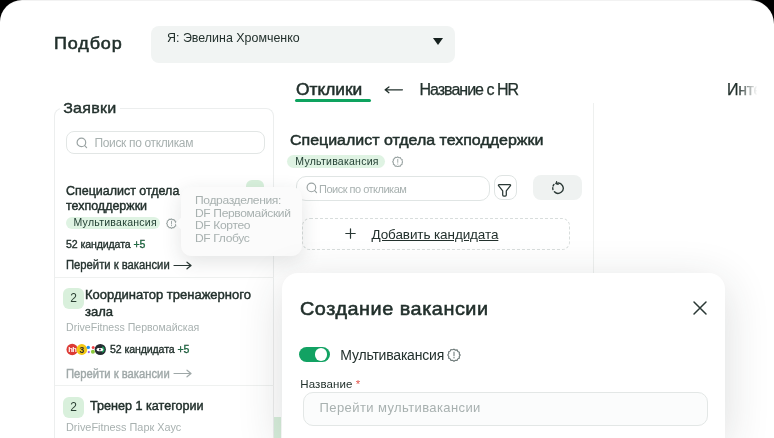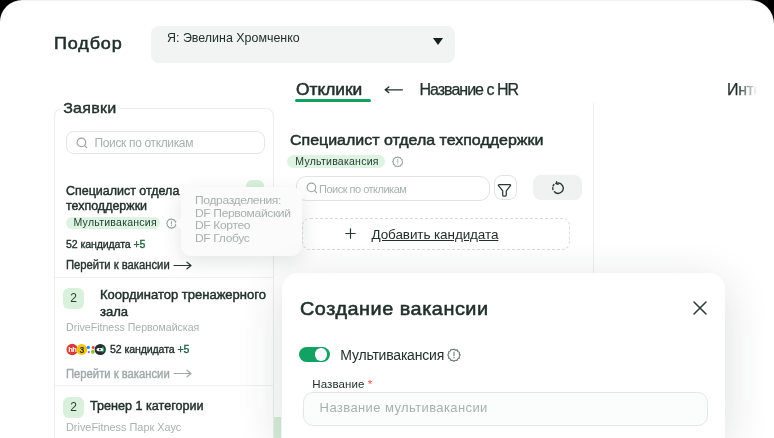"Координатор тренажерного" div.abs { left: 100px -> 85px }
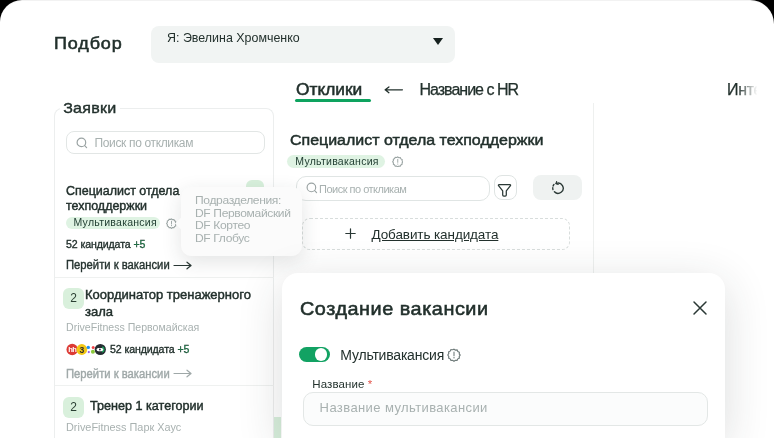"Название *" div.abs { margin-left: 12px -> none }
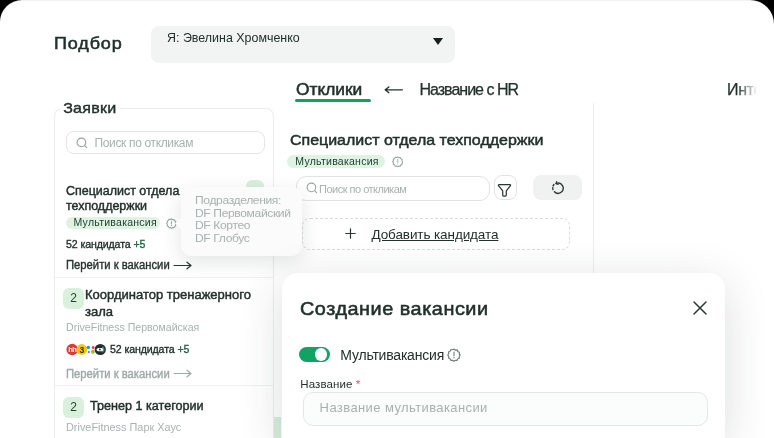"Название мультивакансии" div.abs { text: Название -> Перейти }
